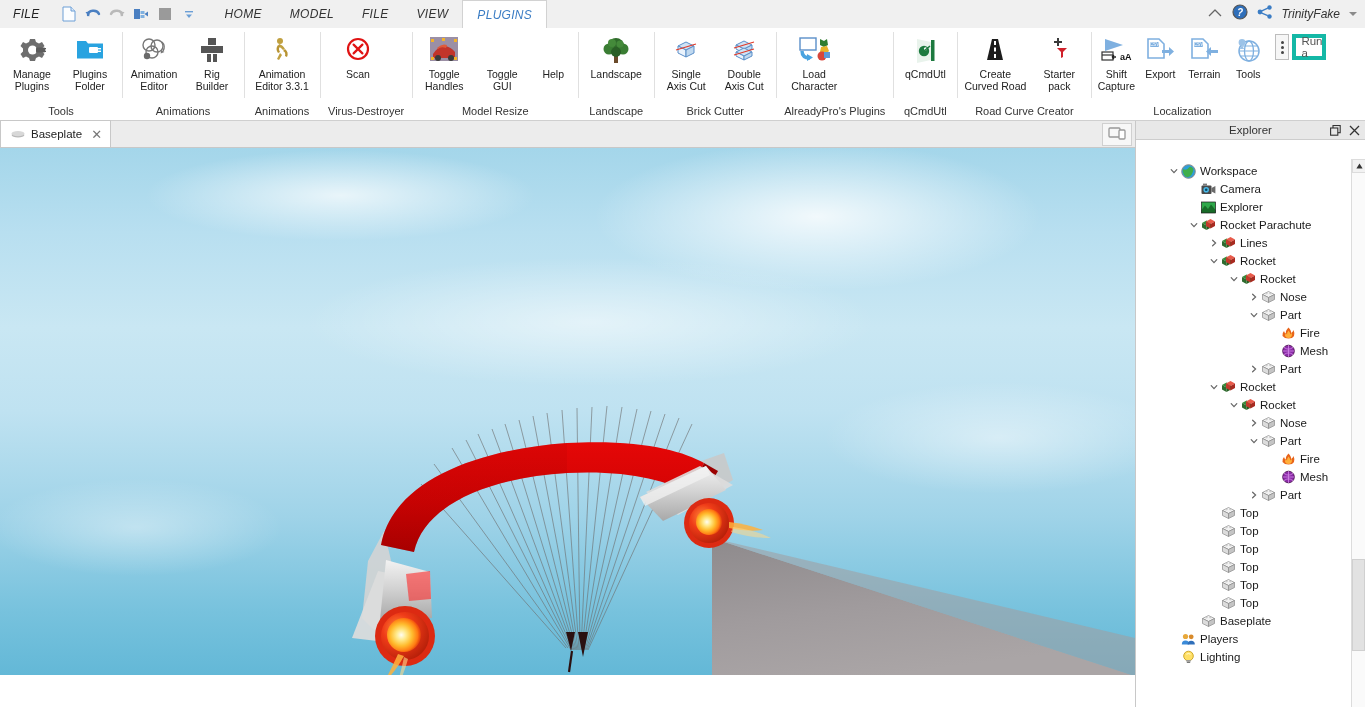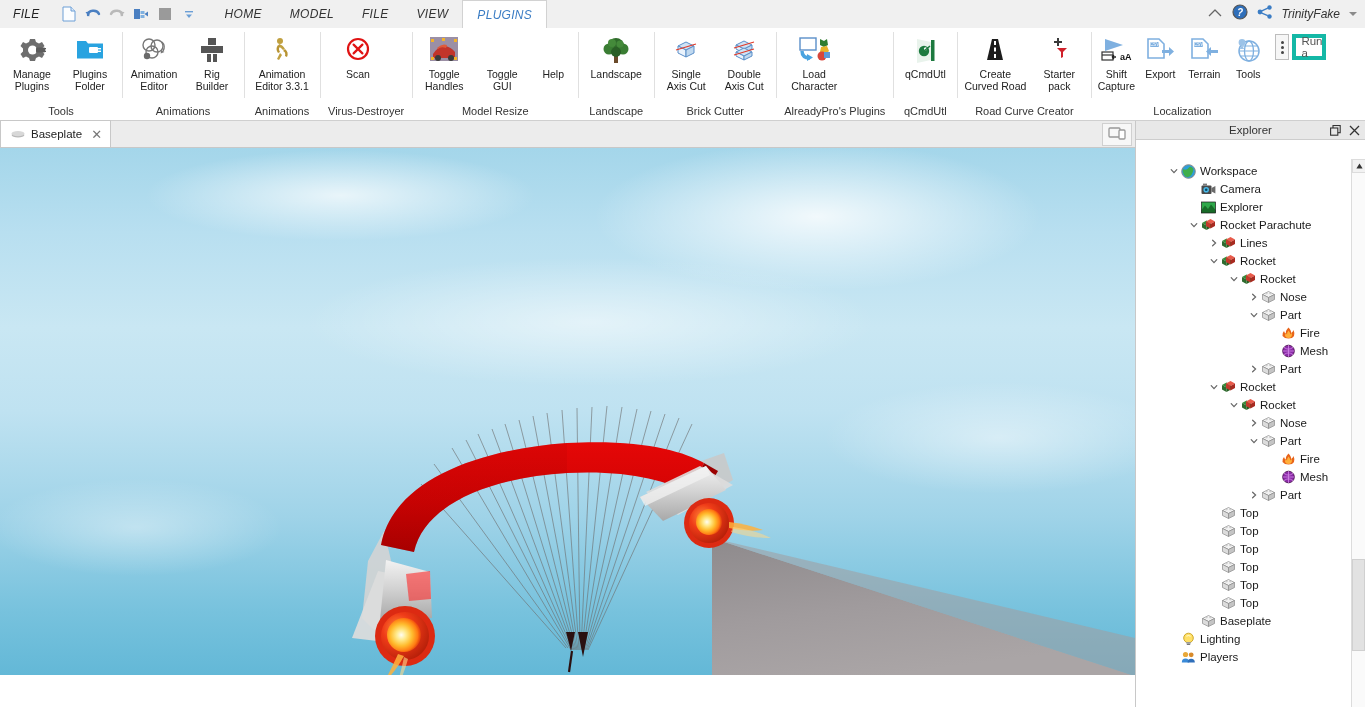"Lighting" div.trow { order: before "Players" -> after "Players" }
